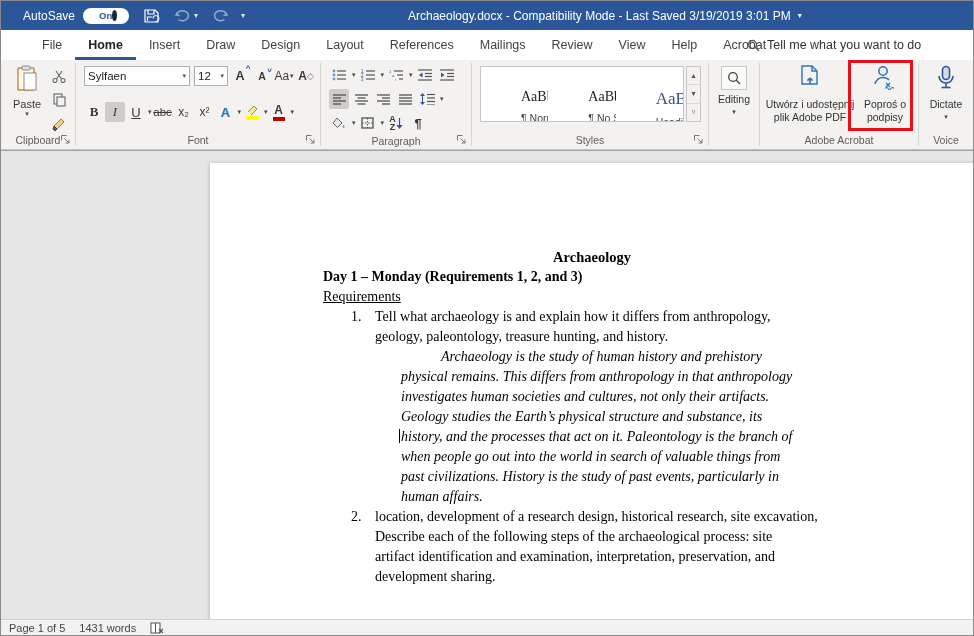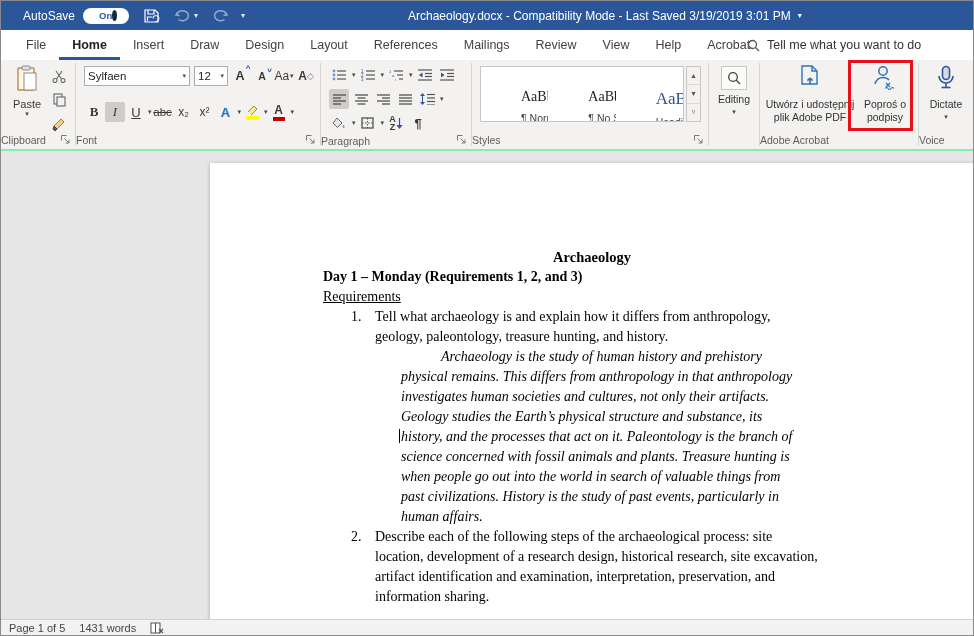"AutoSave" .screen { background: #86efac -> #a3a3a3 }
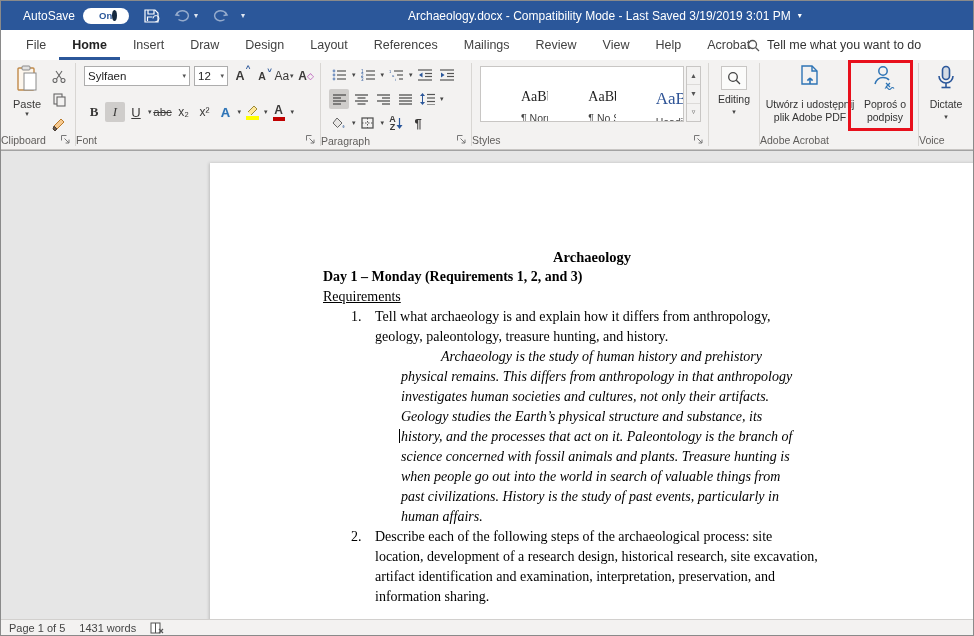"File" .tabrow { padding-left: none -> 16px }
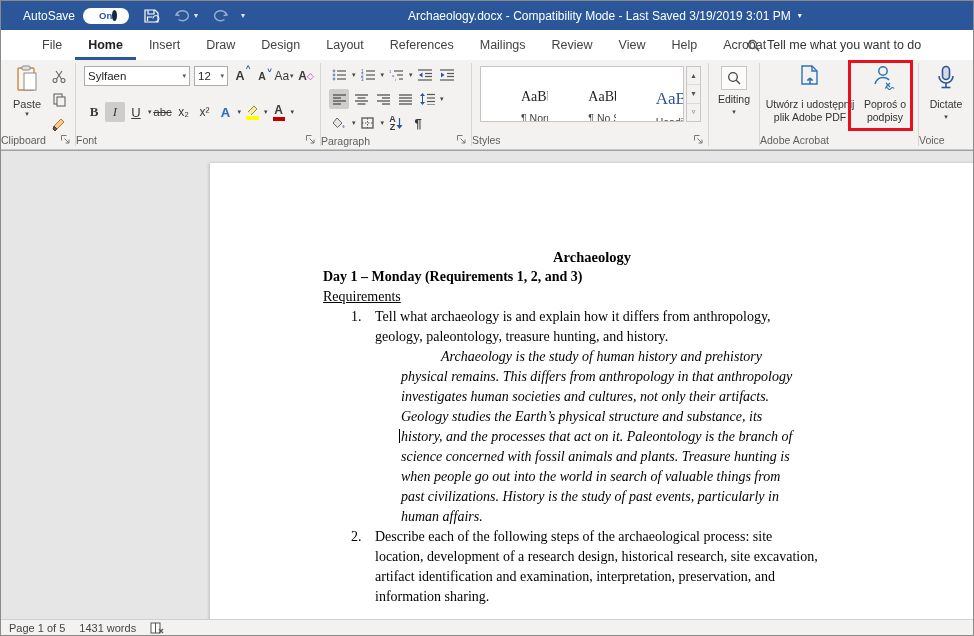"Clipboard" .grp-label { justify-content: flex-start -> center }
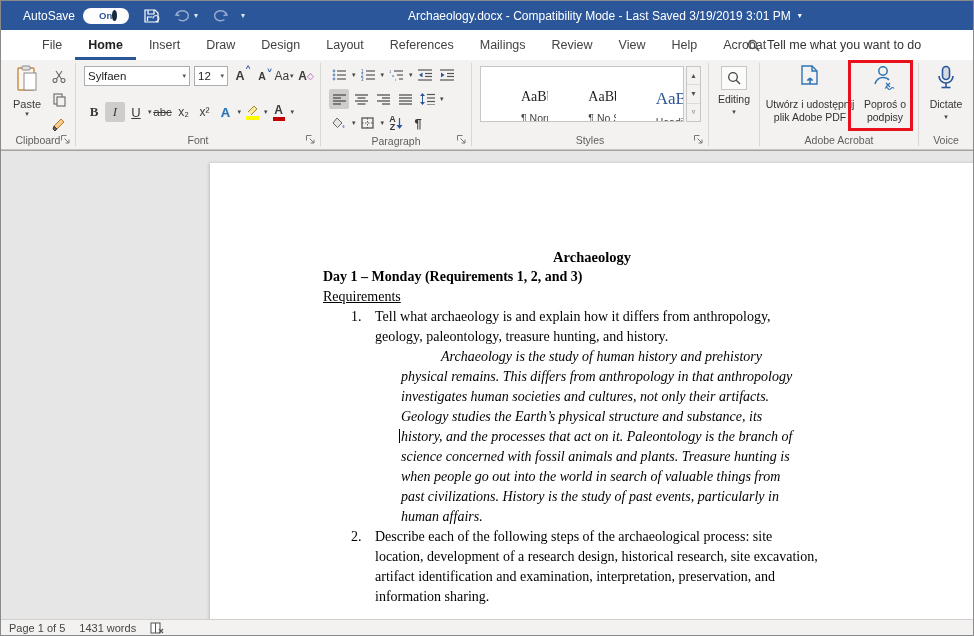"science concerned with fossil animals" div.doc-line { html: <div>science concerned with fossil animals and plants. Treasure hunting is</div> -> none }
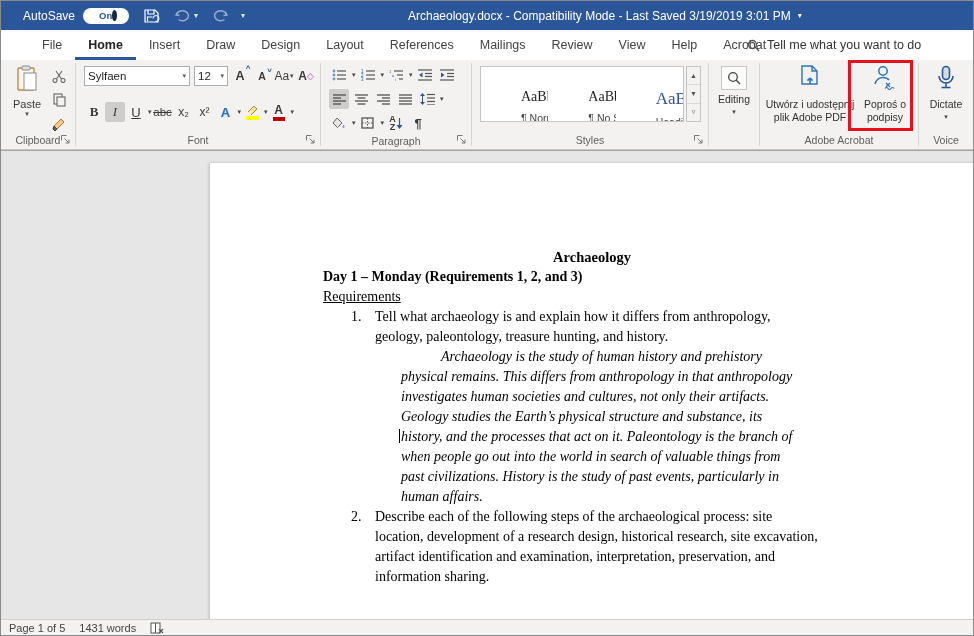"Describe each of the following" div.doc-line { order: before "location, development of a research" -> after "location, development of a research" }
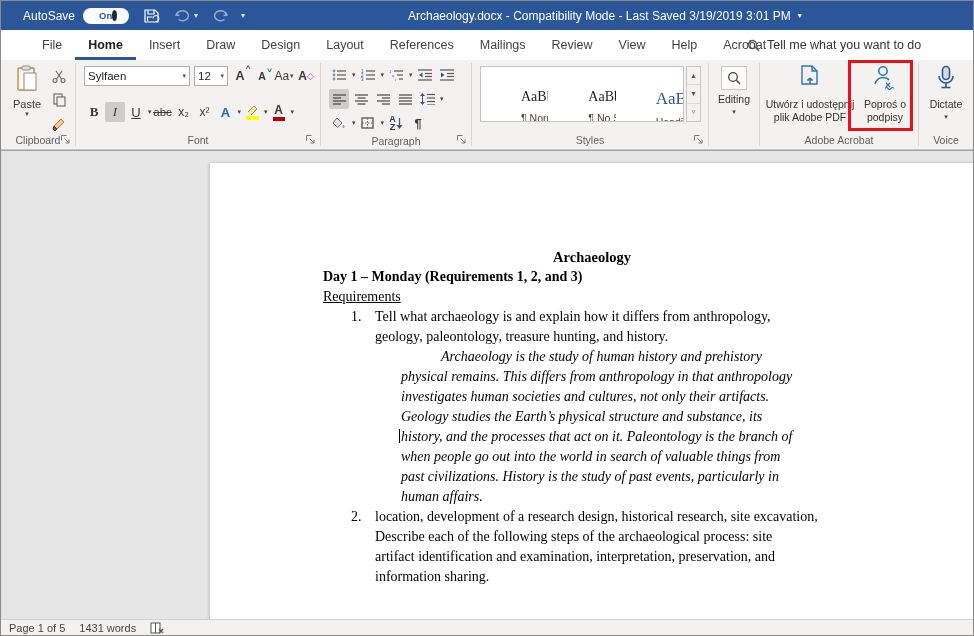"information sharing." div.doc-line { text: information -> development }
